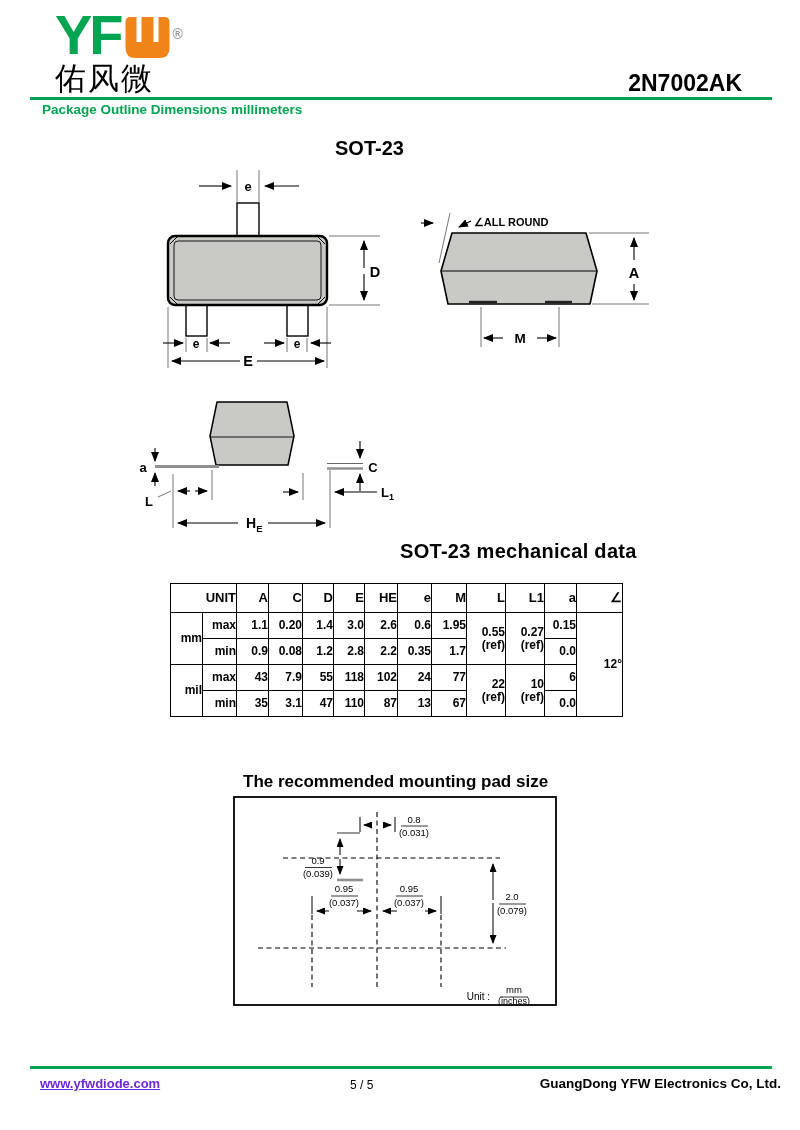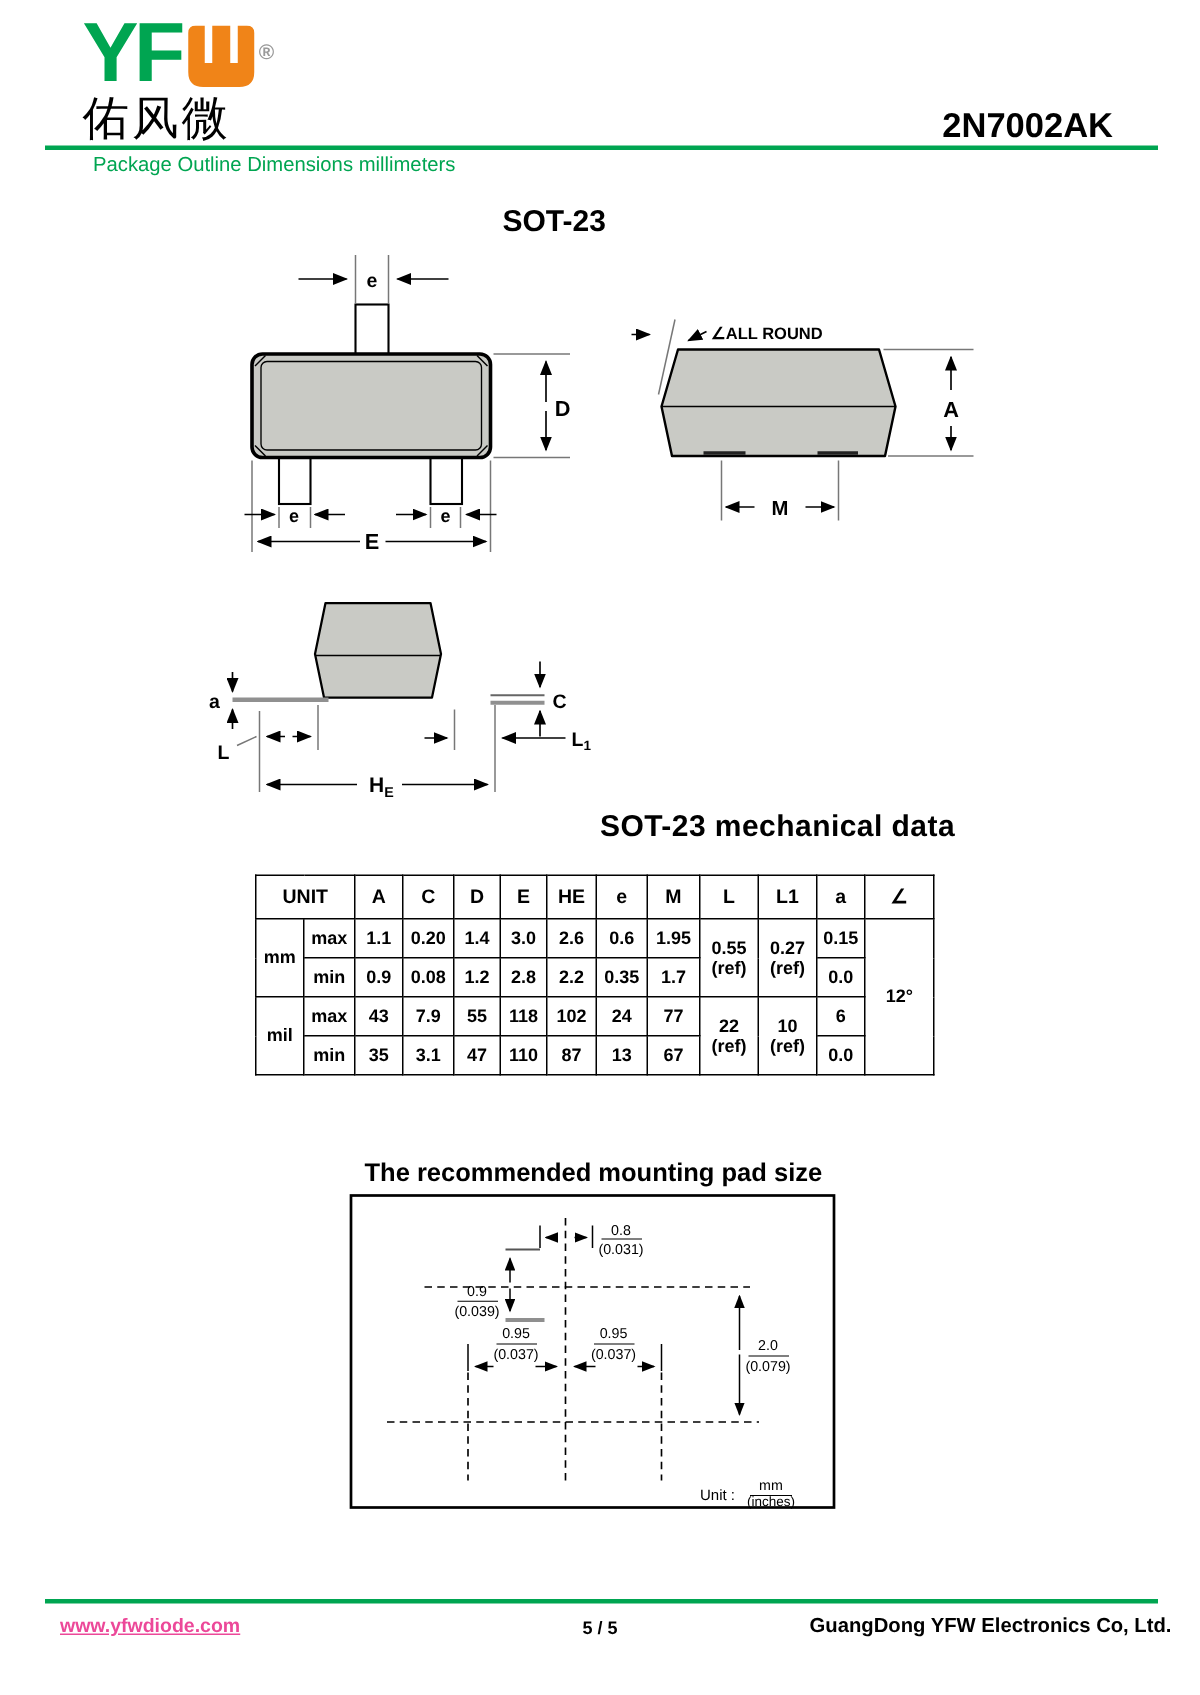"Package Outline Dimensions millimeters" .section-title { font-weight: normal -> bold; margin-left: 20px -> none }
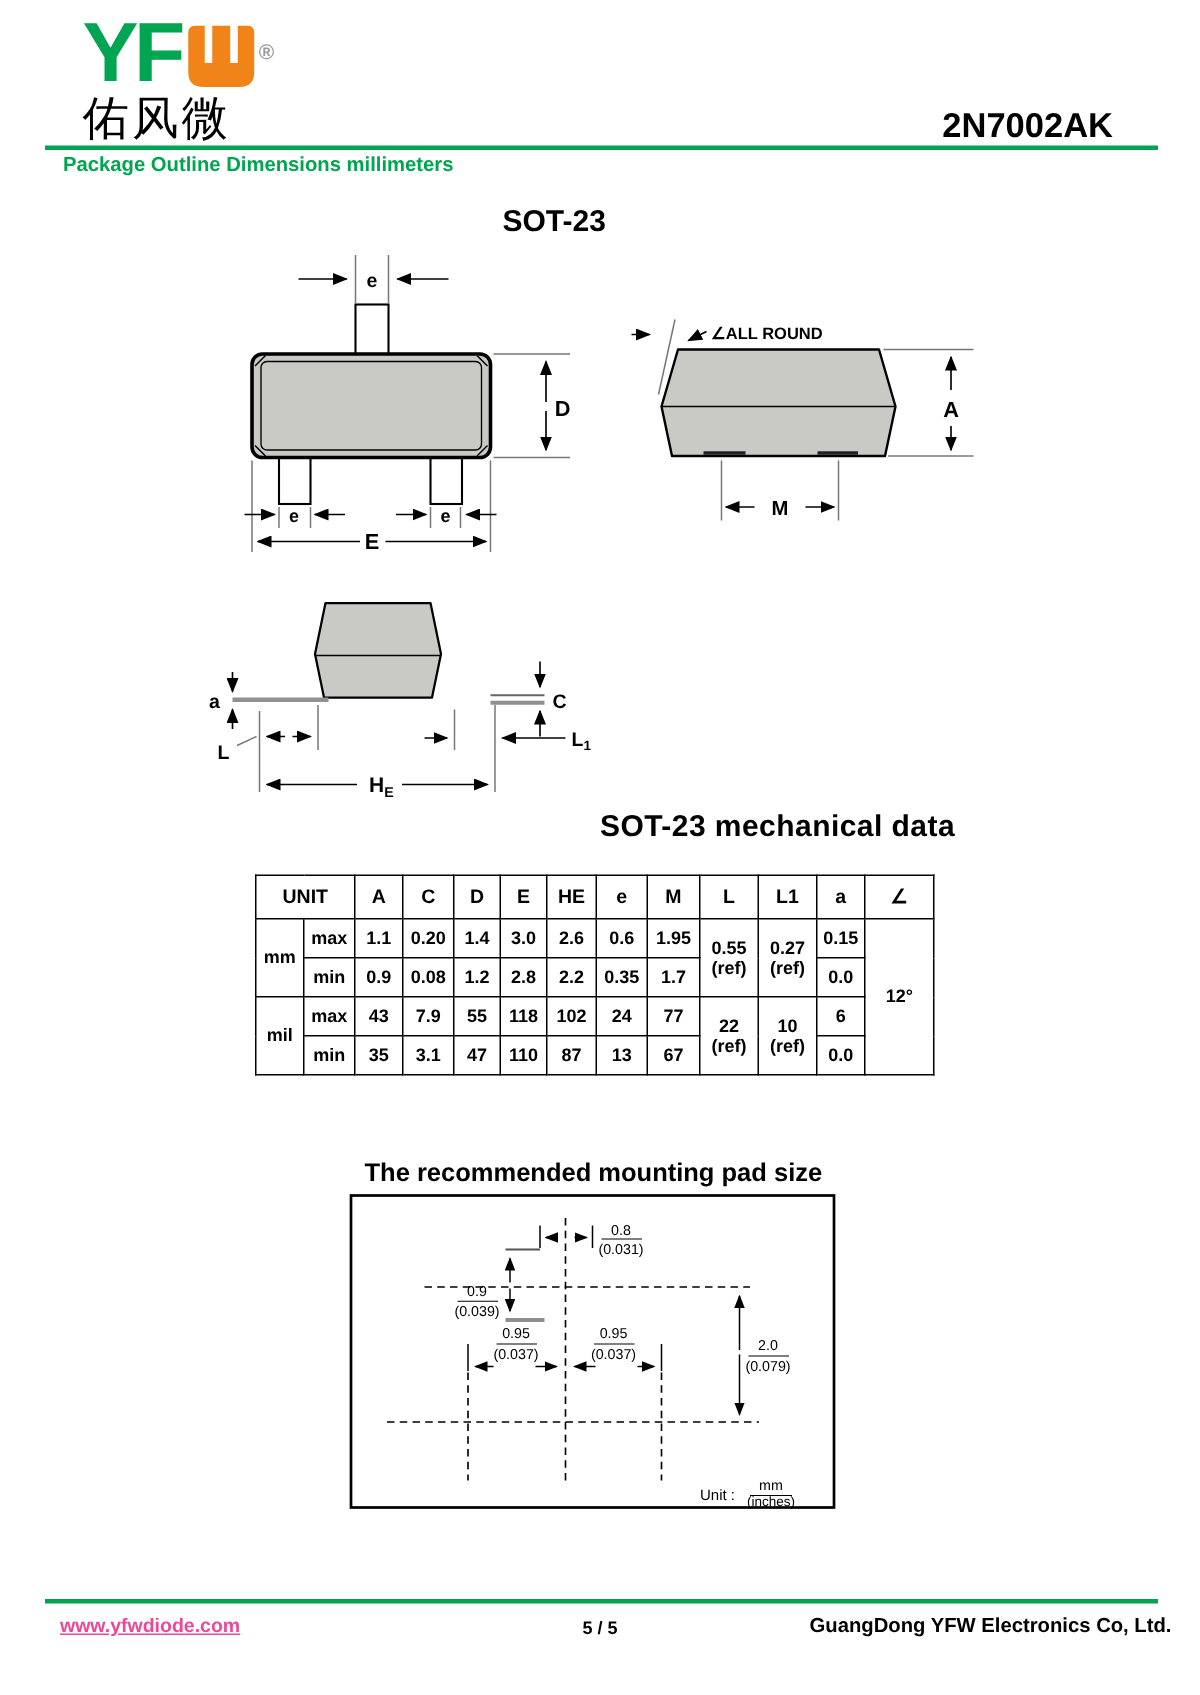"UNIT" #mech-table th,#mech-table td { text-align: none -> right }
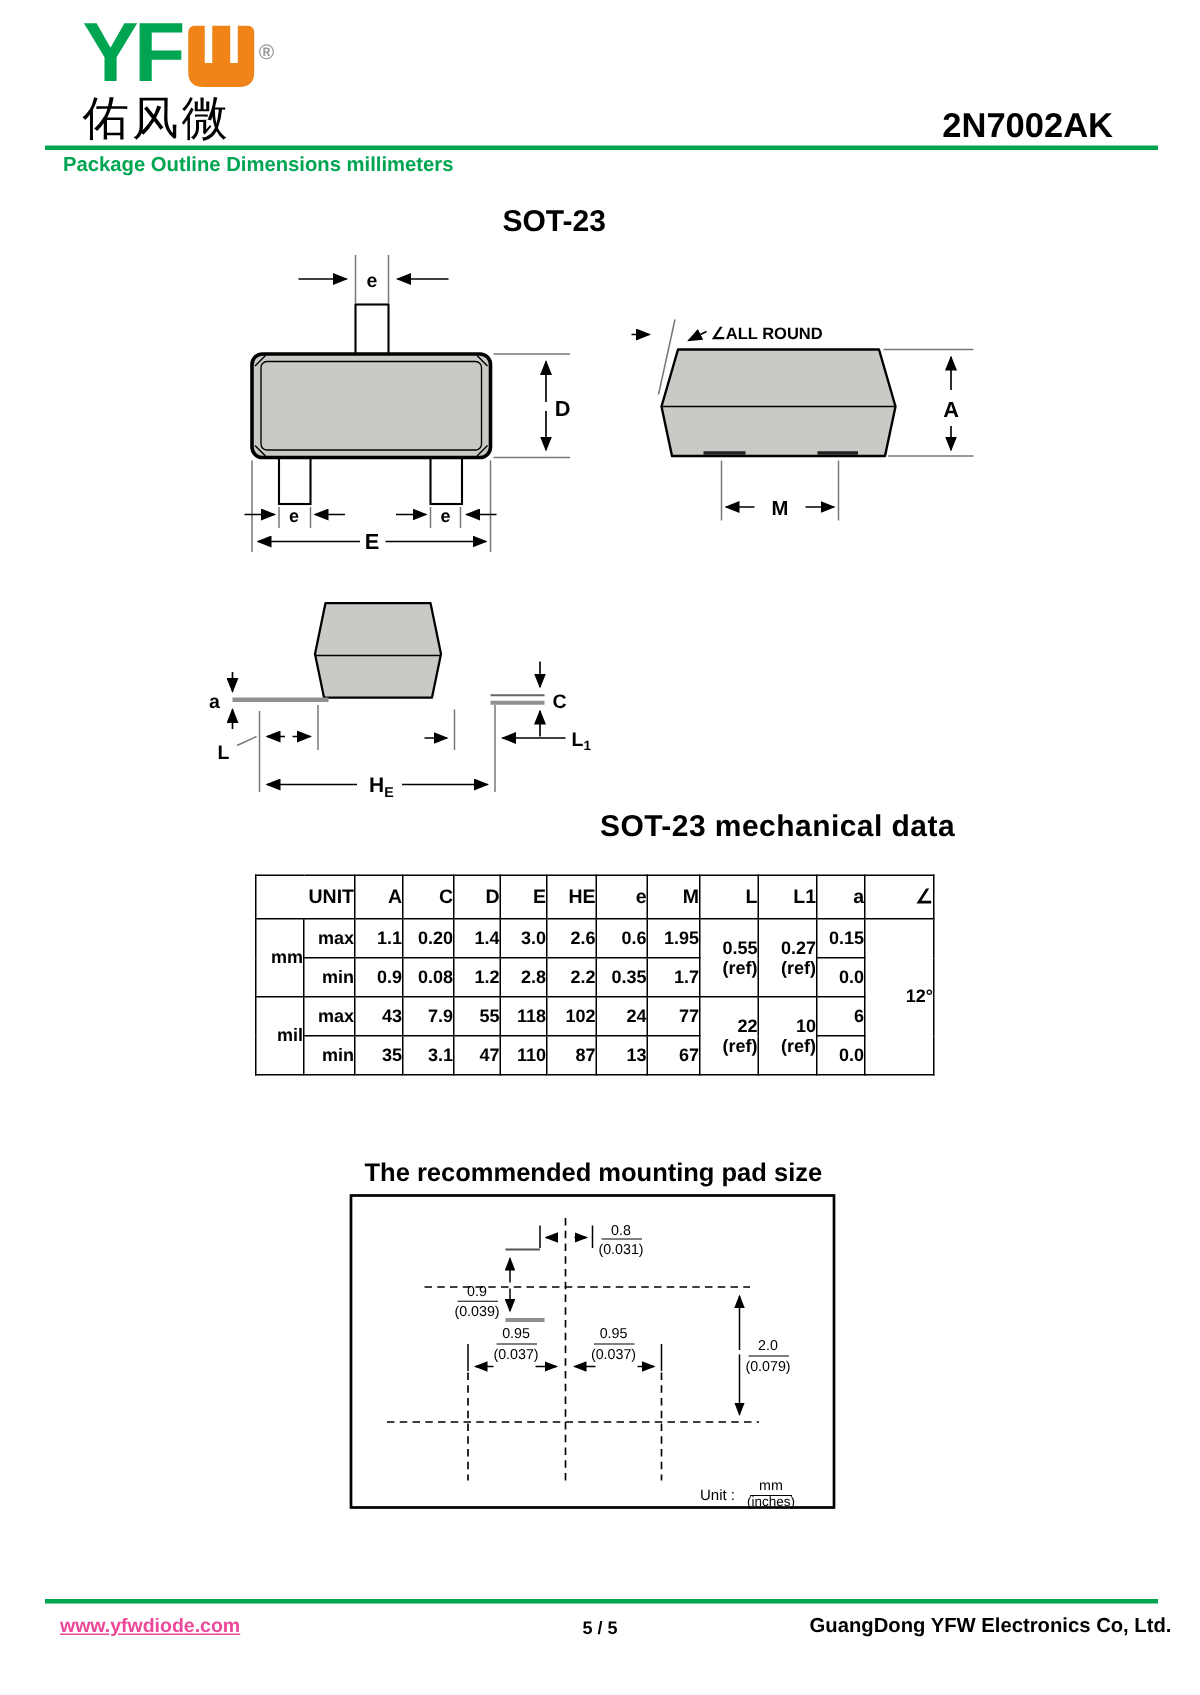"www.yfwdiode.com" .website { color: #ec4899 -> #6d28d9 }
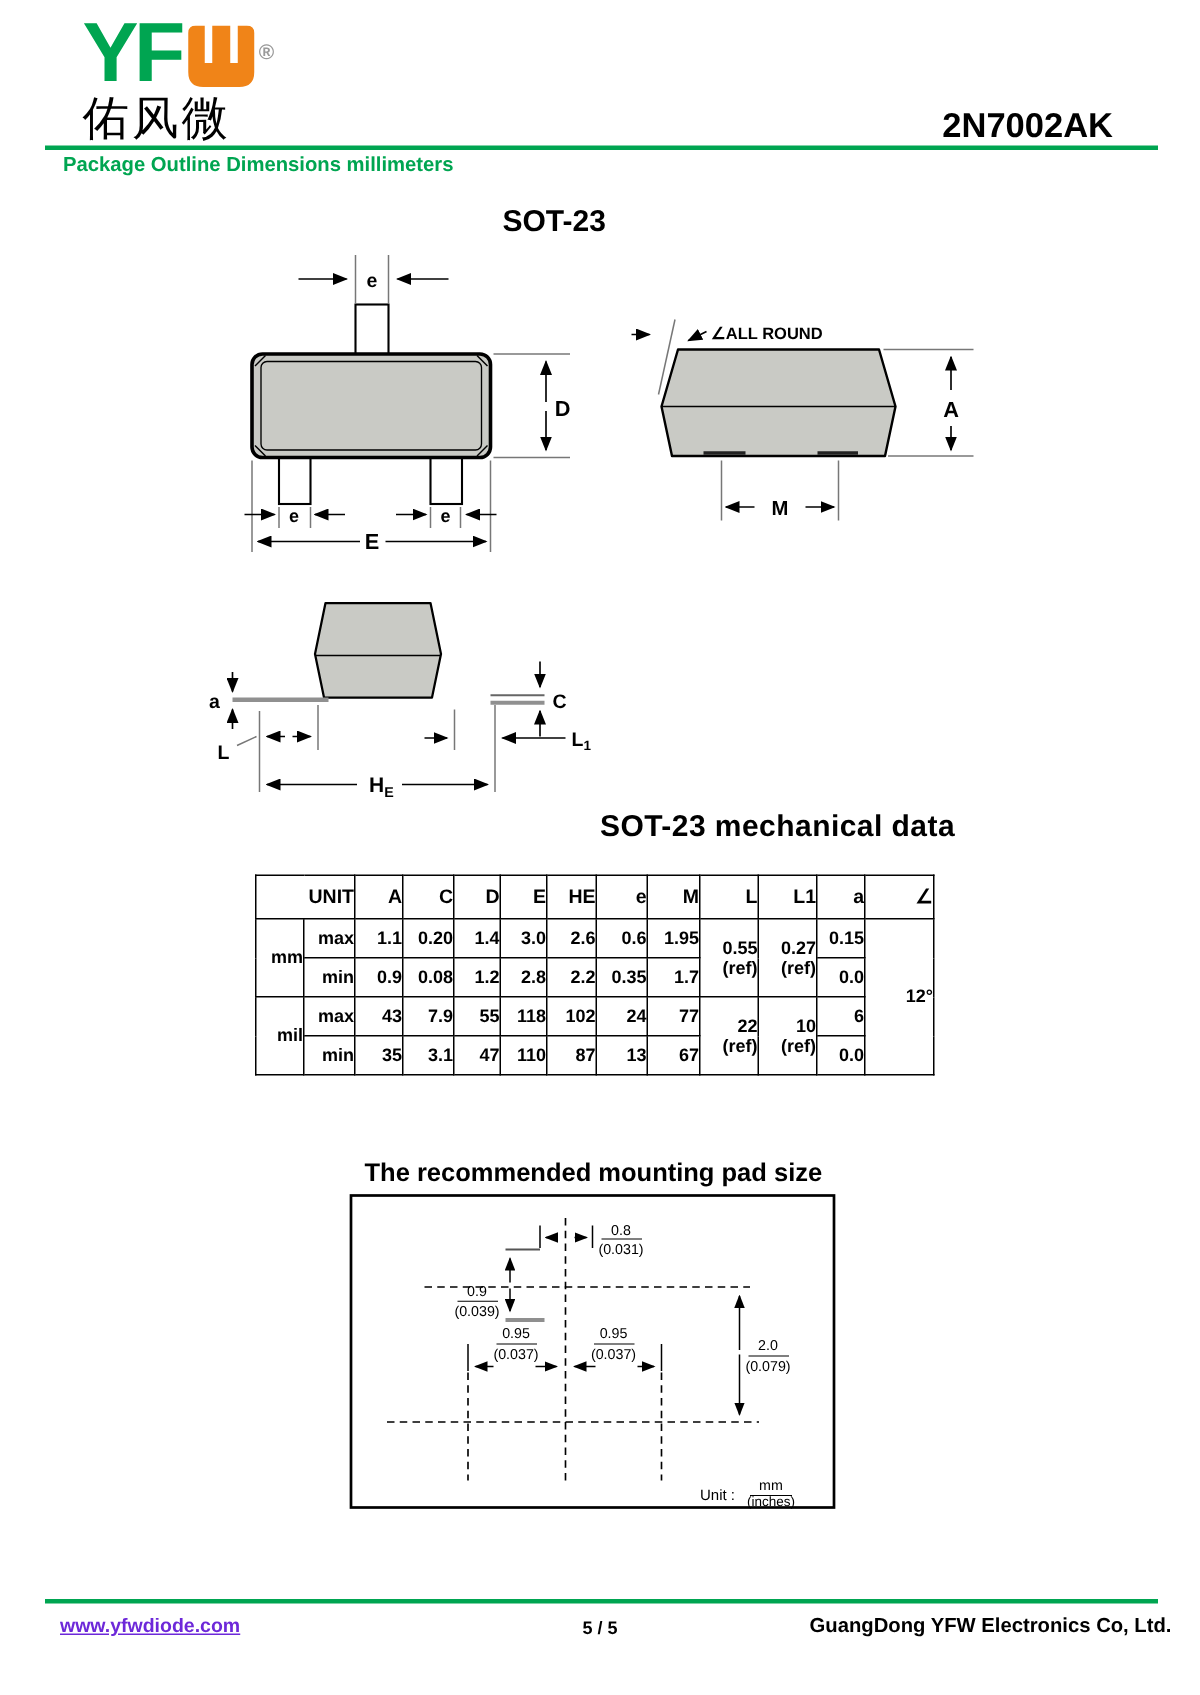"5 / 5" .page-num { font-weight: bold -> normal; text-align: center -> left }
